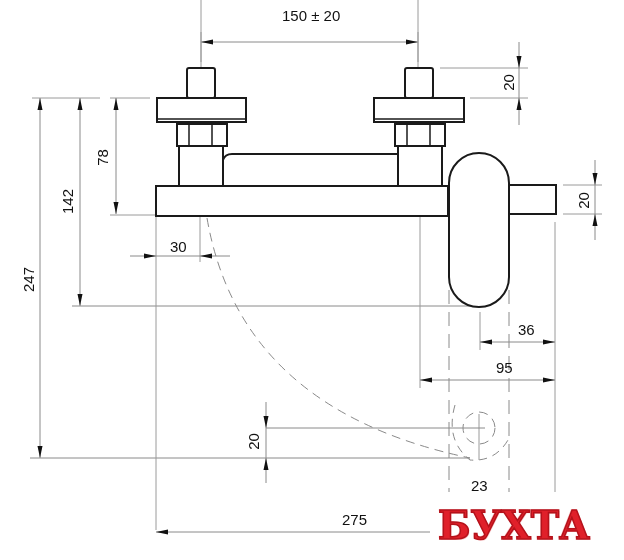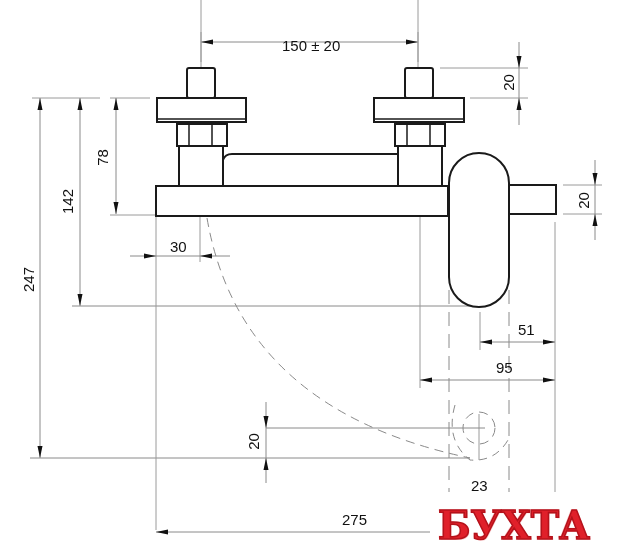"150 ± 20" div.lbl { top: 38px -> 8px }
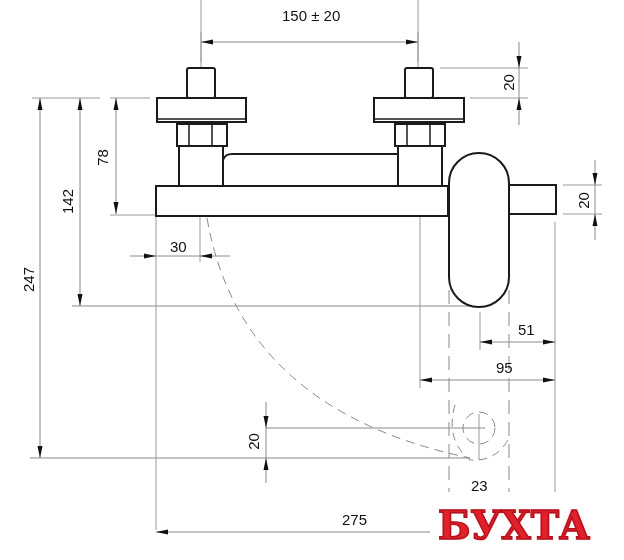"51" div.lbl { text: 51 -> 36 }
